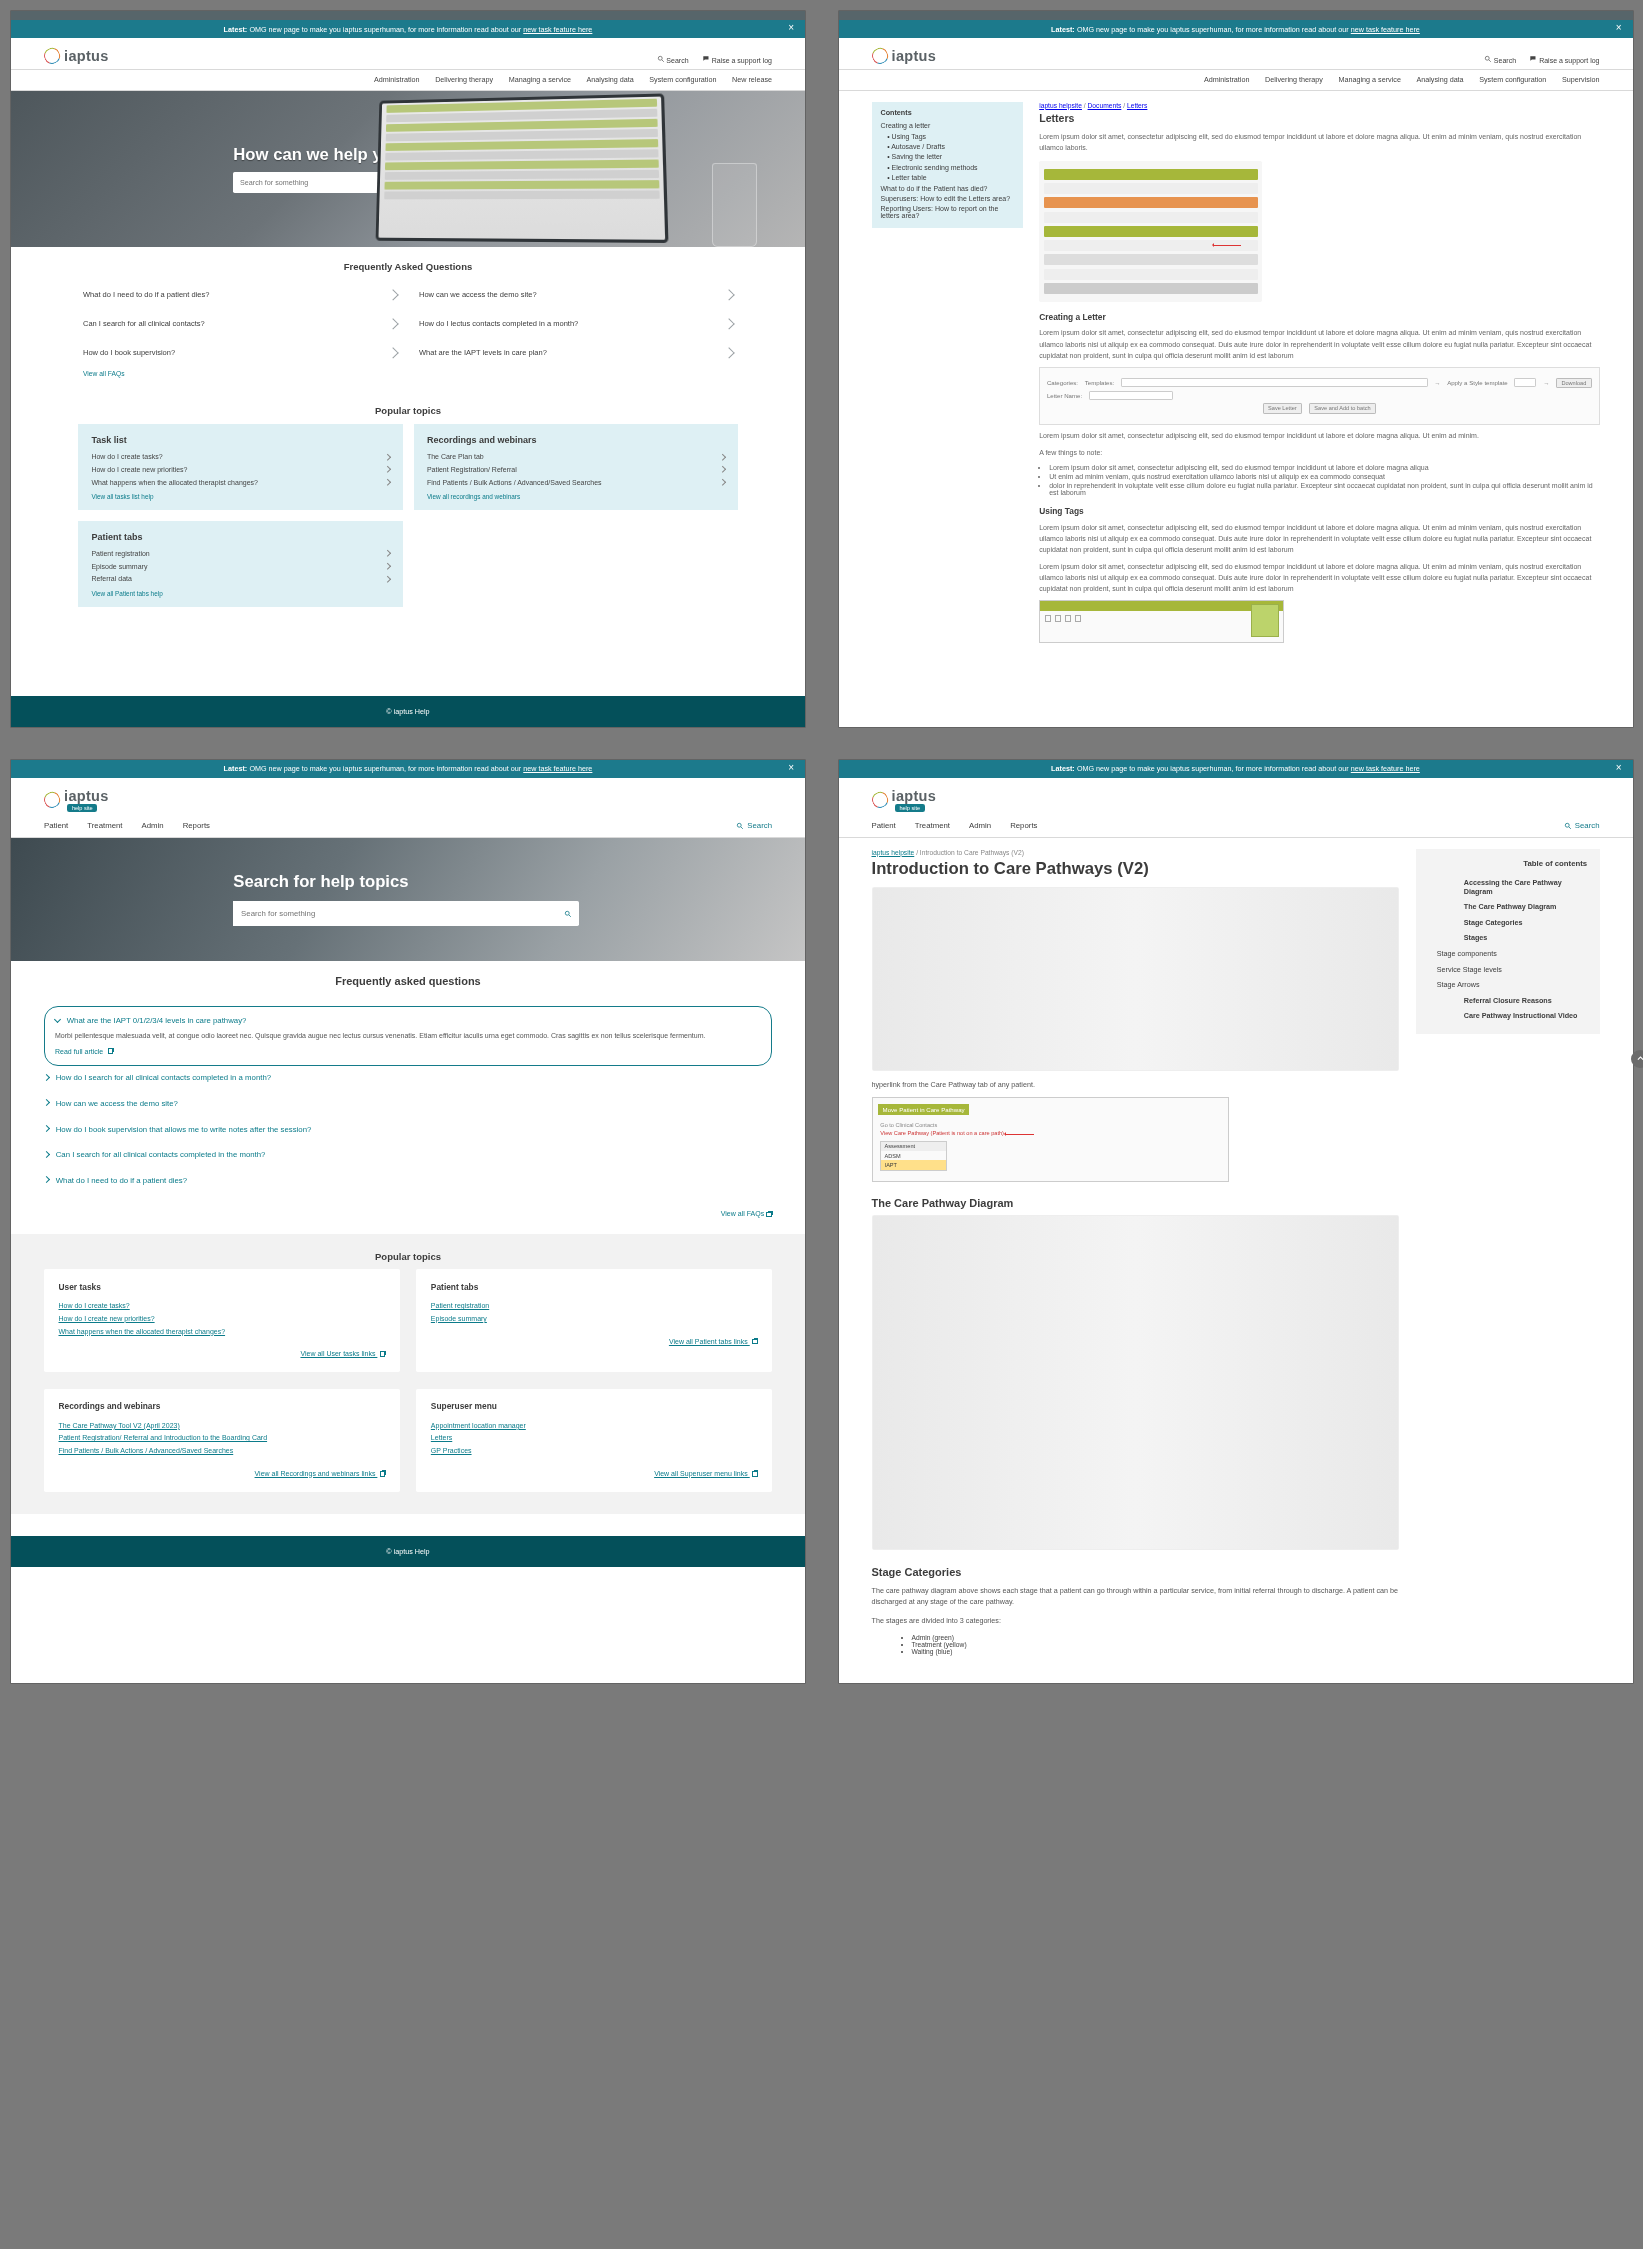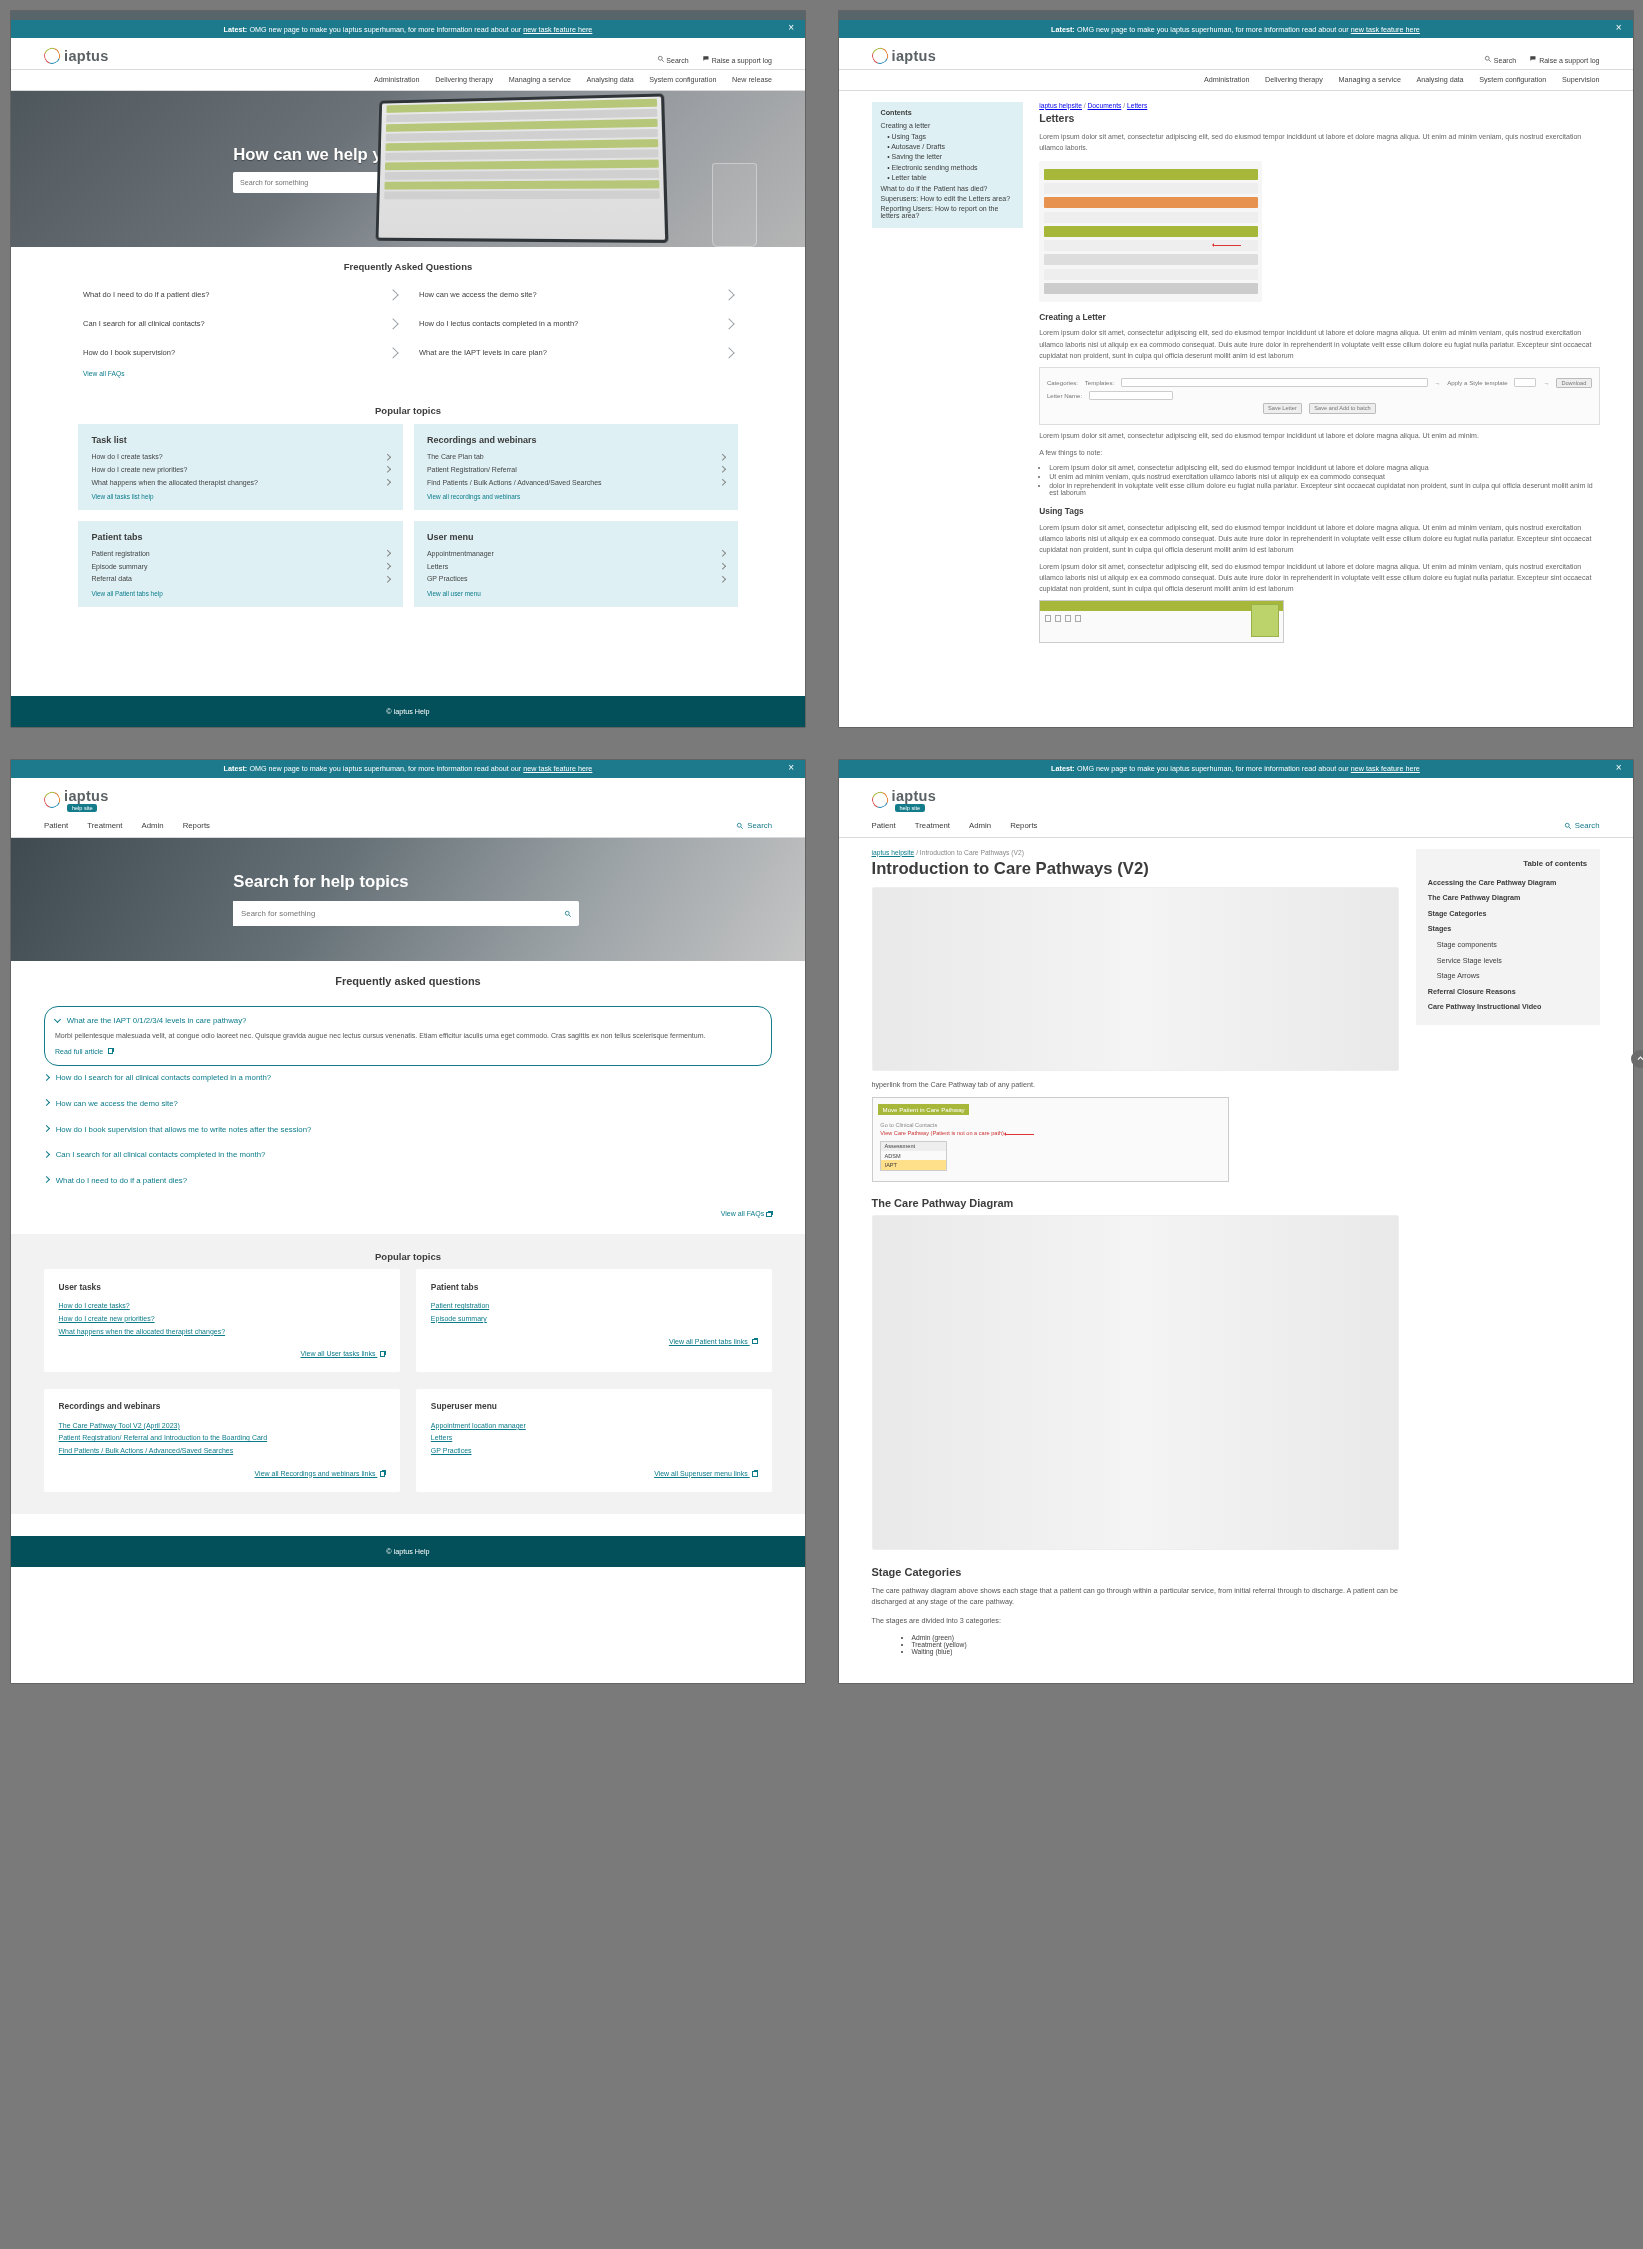"User menu" div.card { html: <div> <h3>User menu</h3> <div> <span>Appointmentmanager</span> <span></span> </div> <div> <span>Letters</span> <span></span> </div> <div> <span>GP Practices</span> <span></span> </div> <a>View all user menu</a> </div> -> none }
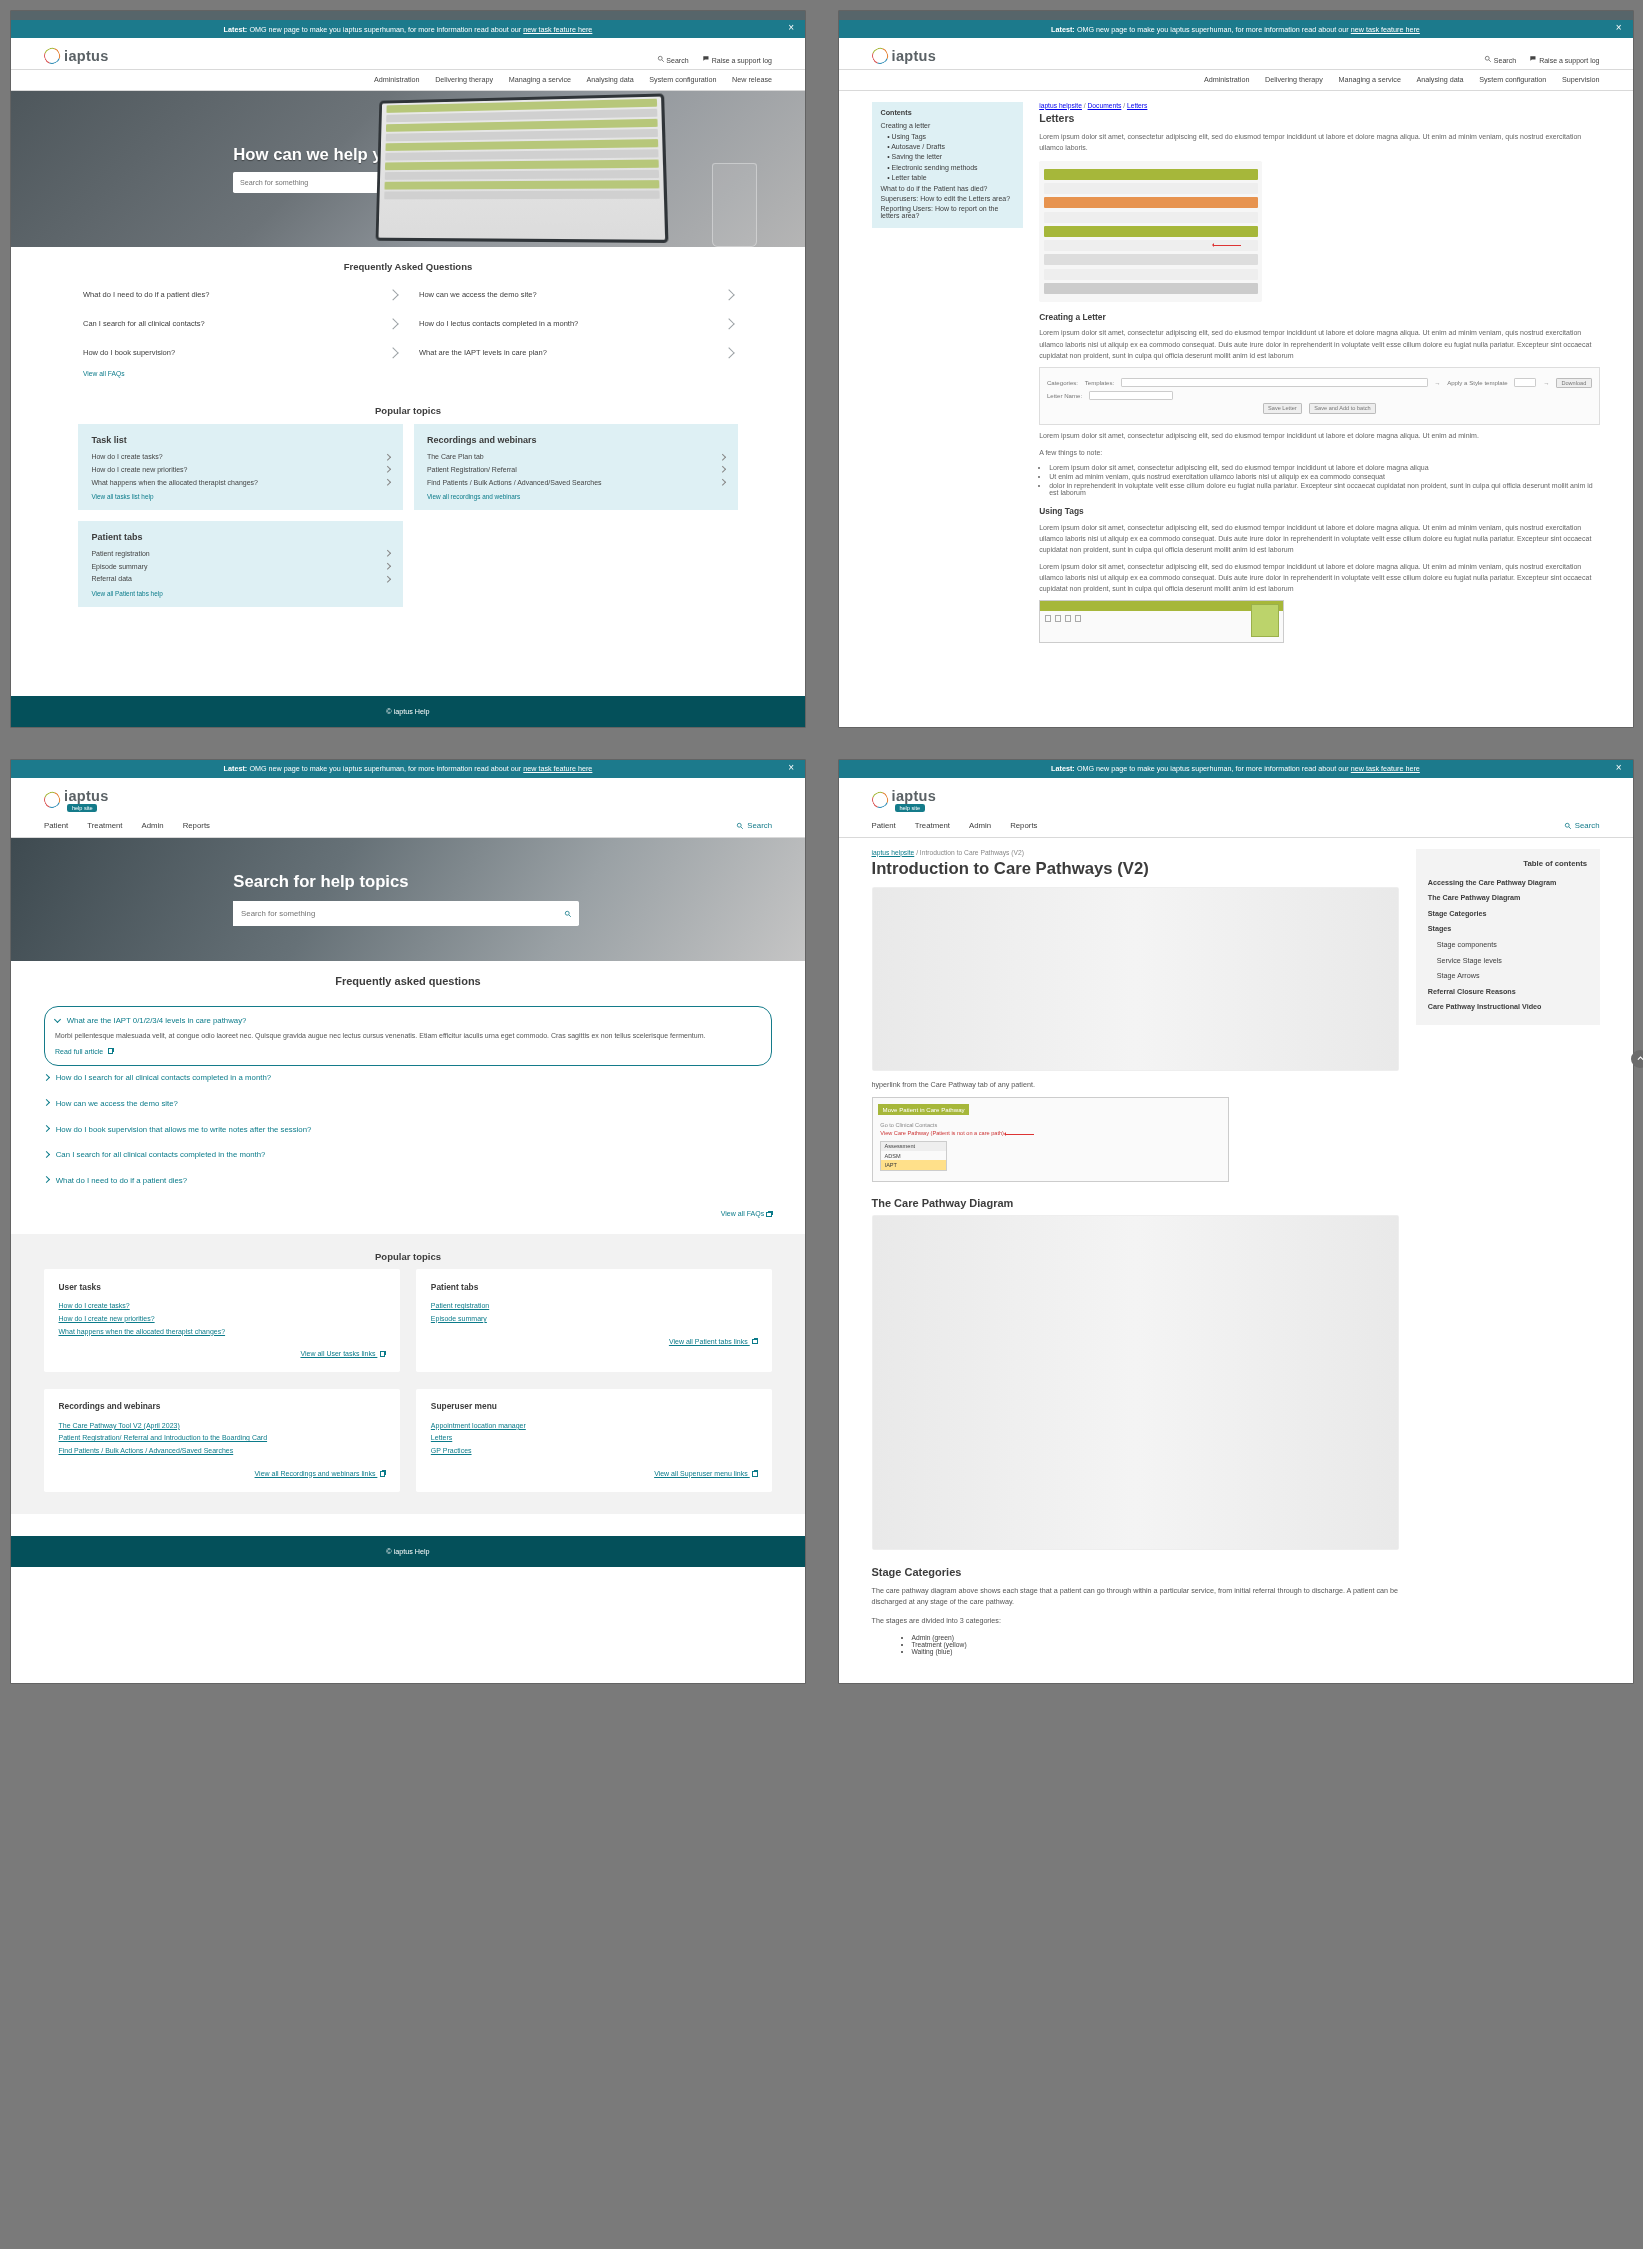"Accessing the Care Pathway Diagram" .toc4 .bold { margin-left: none -> 36px }
